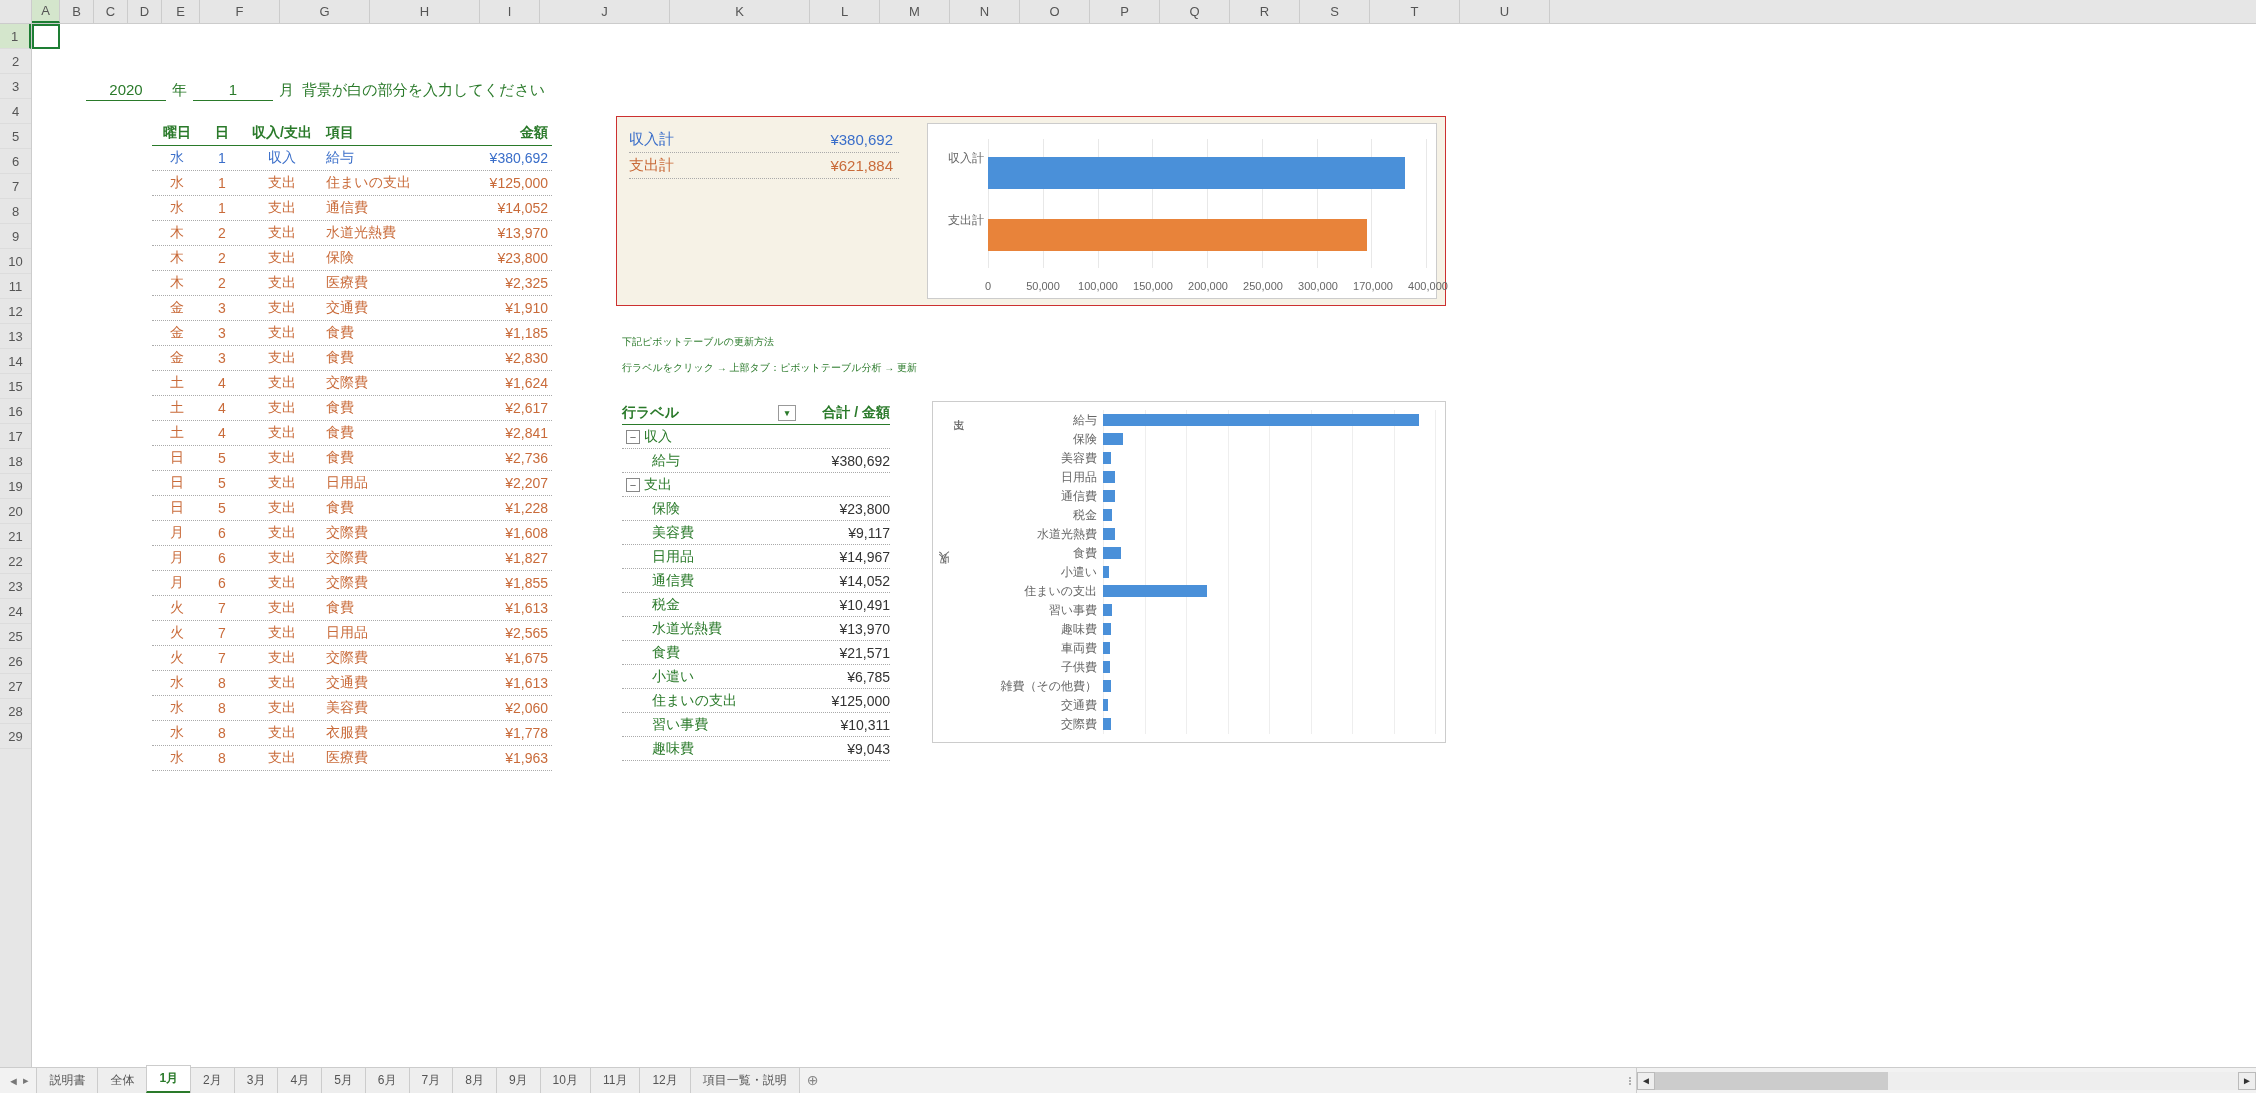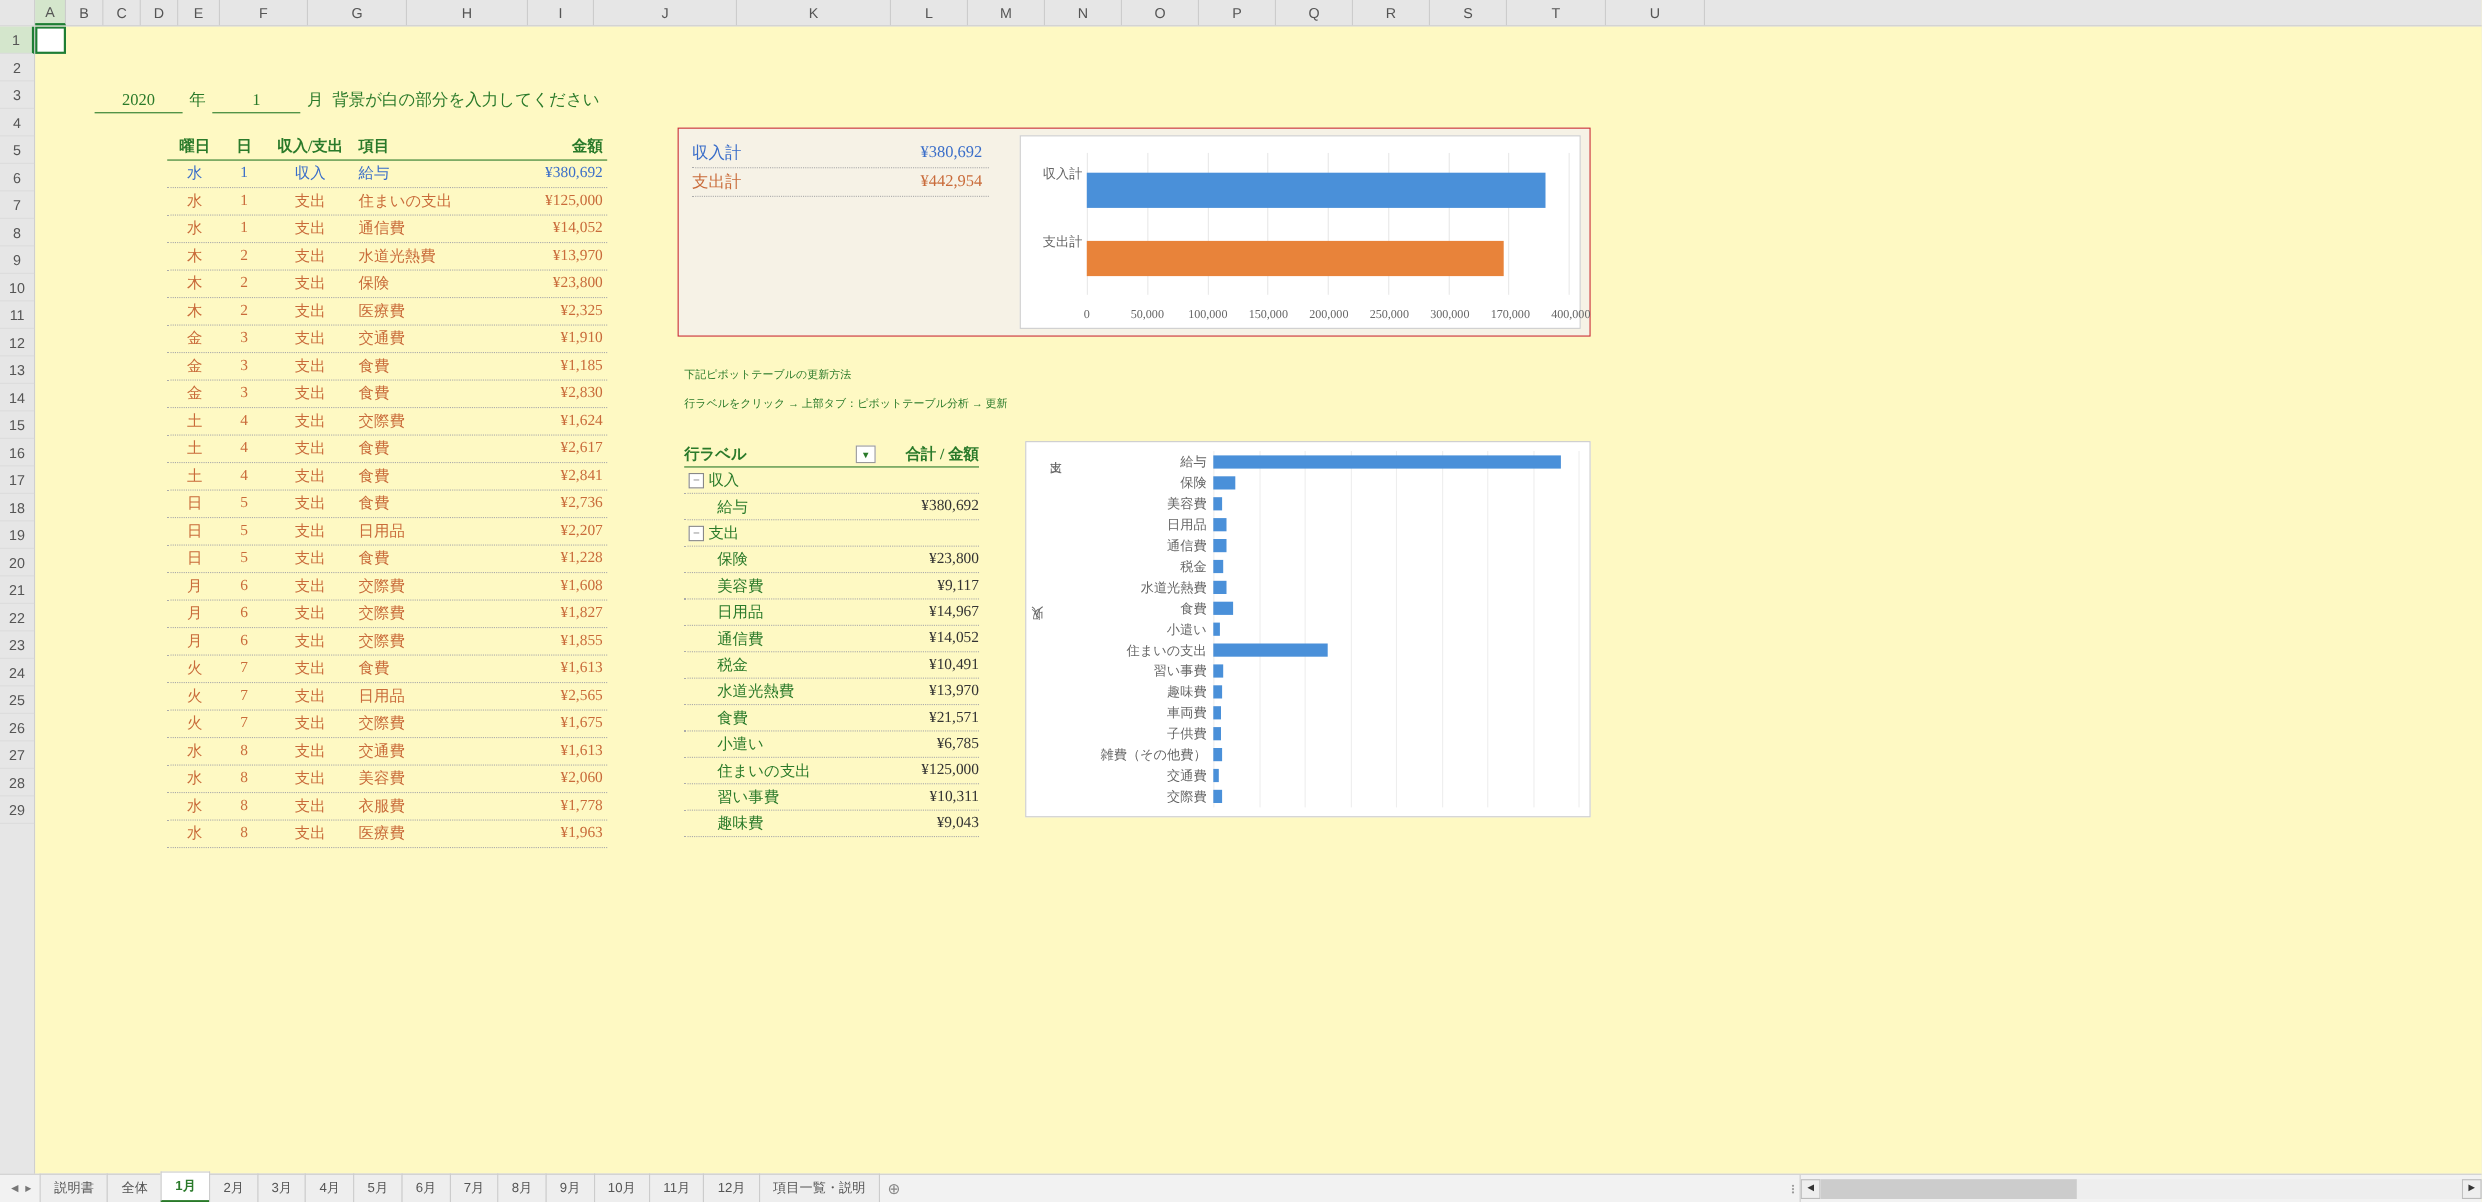"2020" .sheet { background: #fef9c3 -> #ffffff; font-family: Liberation Serif, serif -> none }
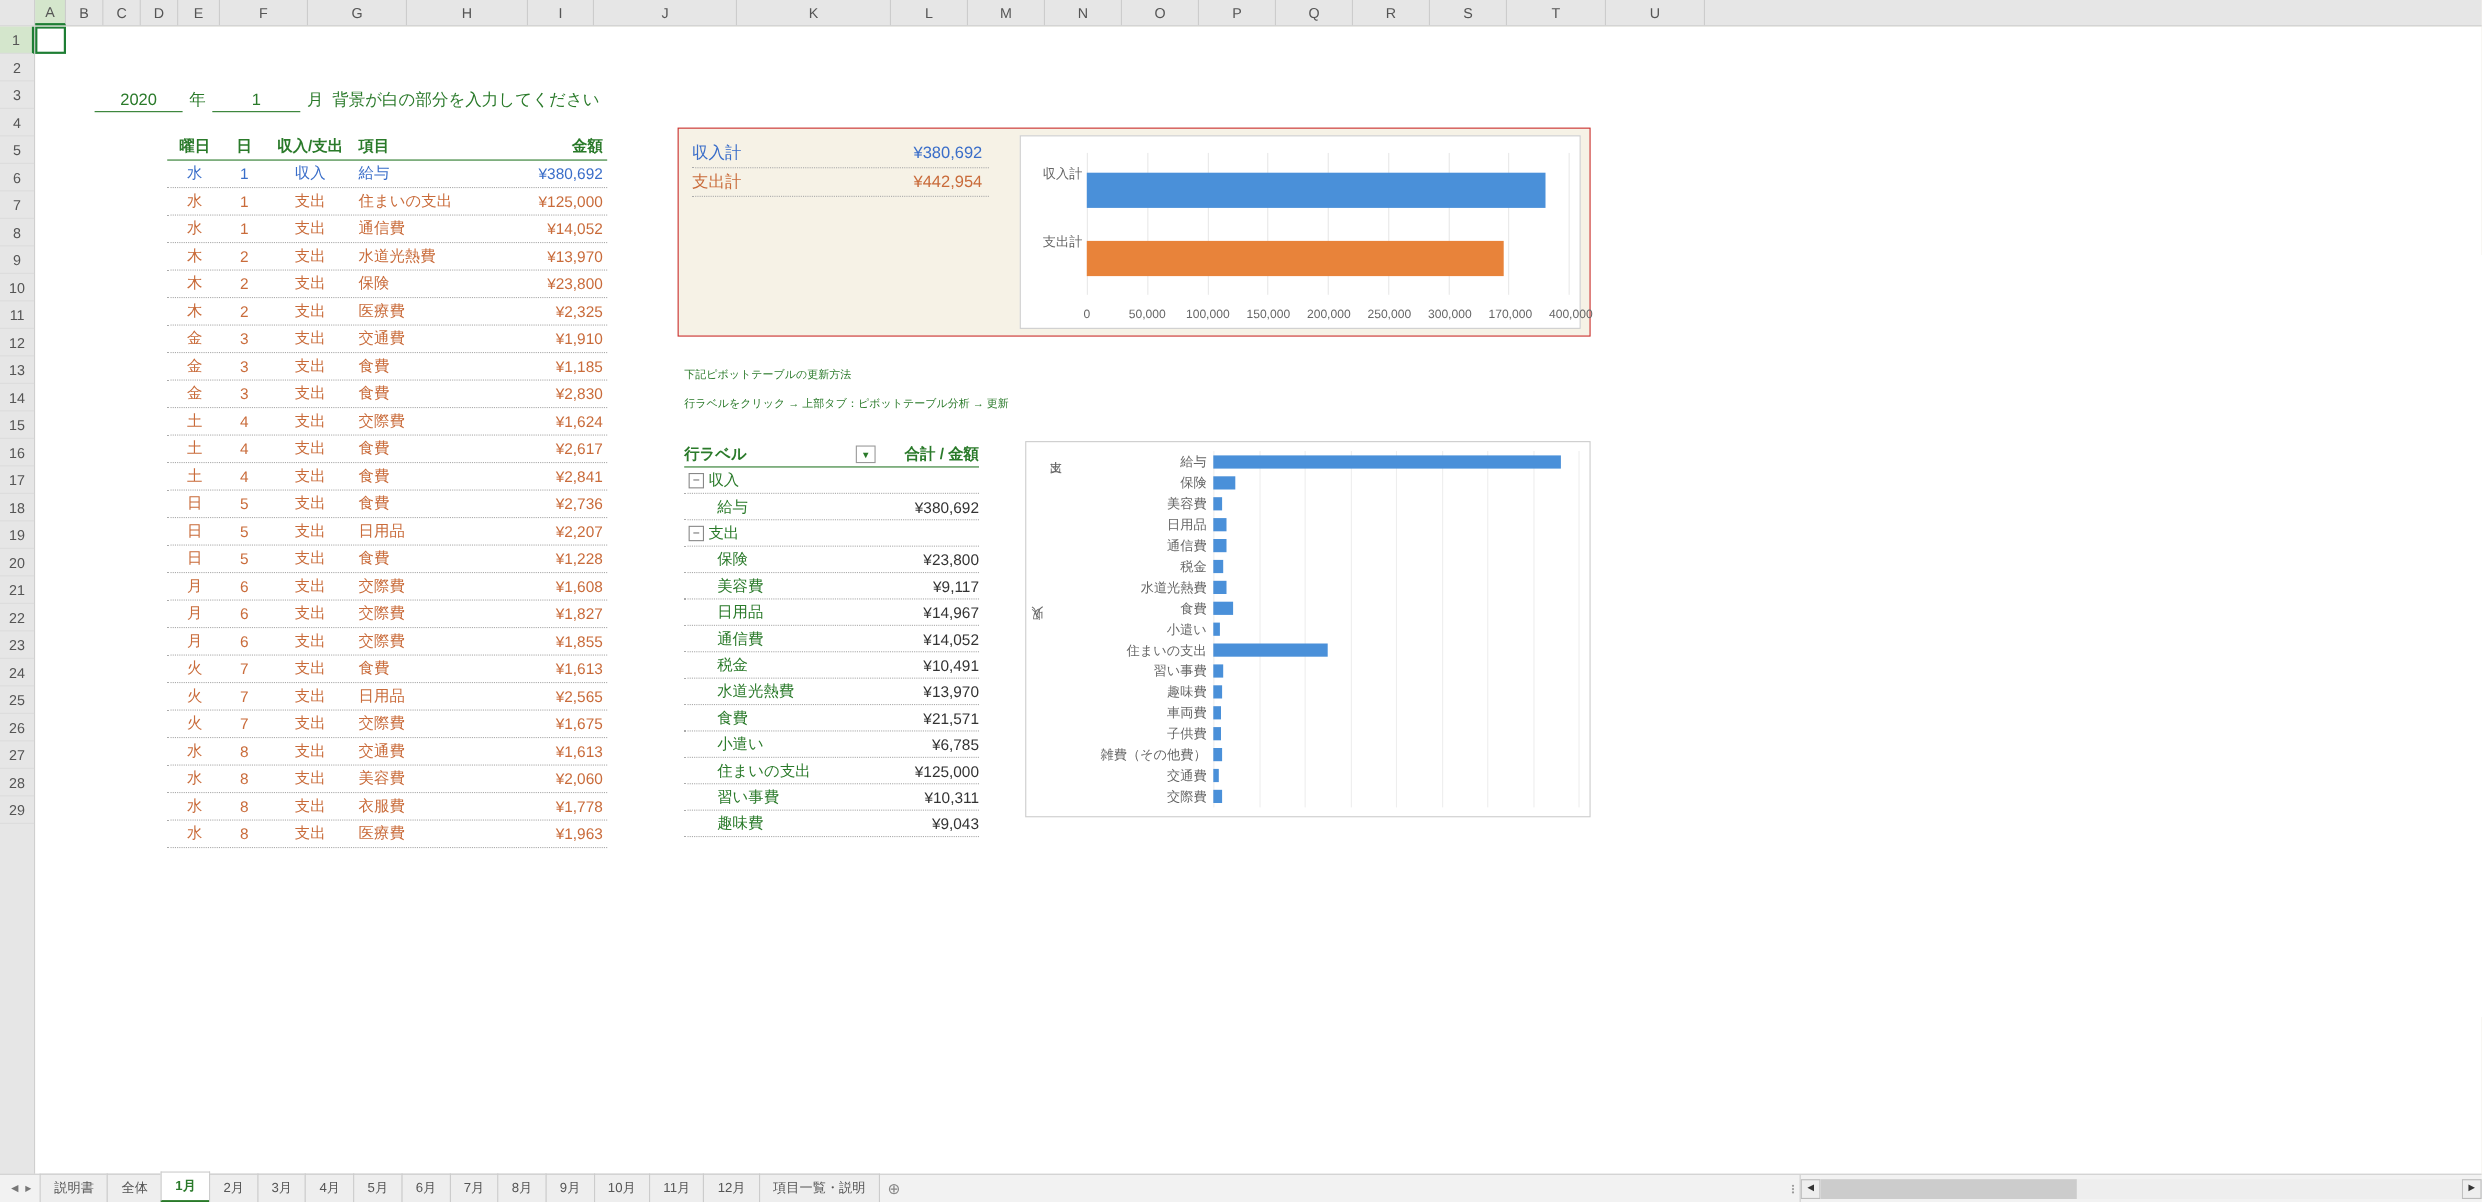"¥442,954" div.sum-val { text: ¥442,954 -> ¥621,884 }
